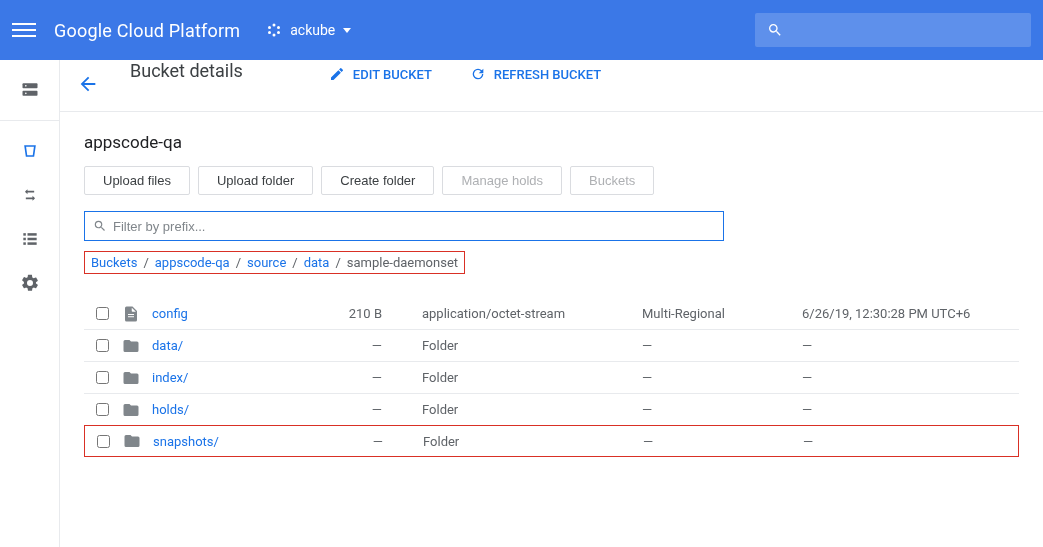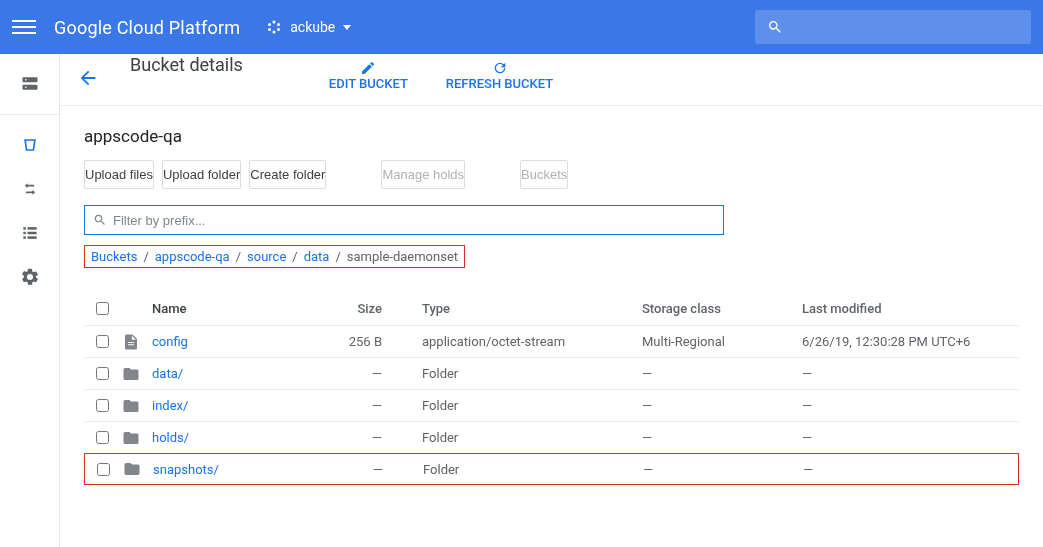"Google Cloud Platform" .topbar { height: 54px -> 60px }
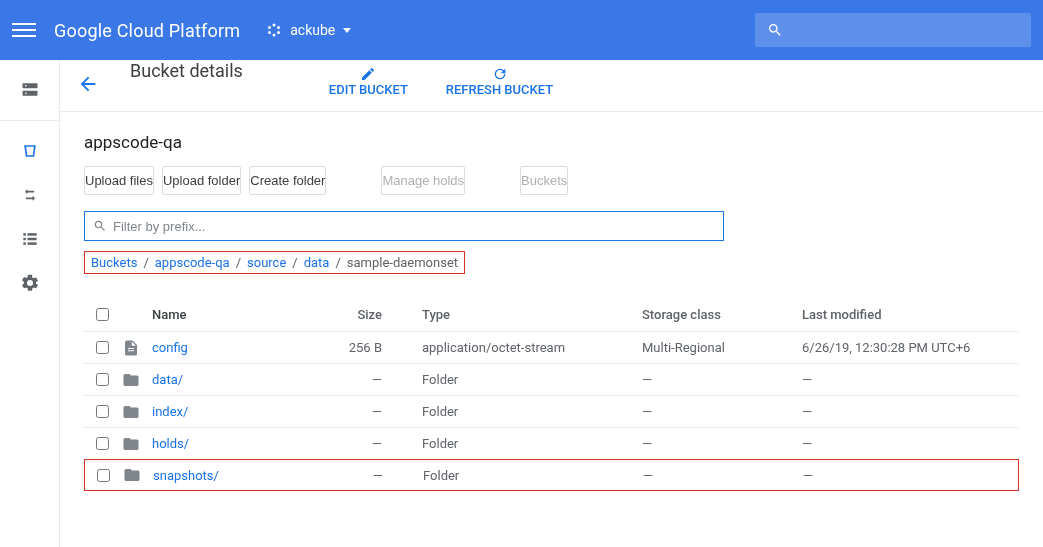"EDIT BUCKET" .hdr-btn { flex-direction: column -> none; gap: 0 -> 8px }
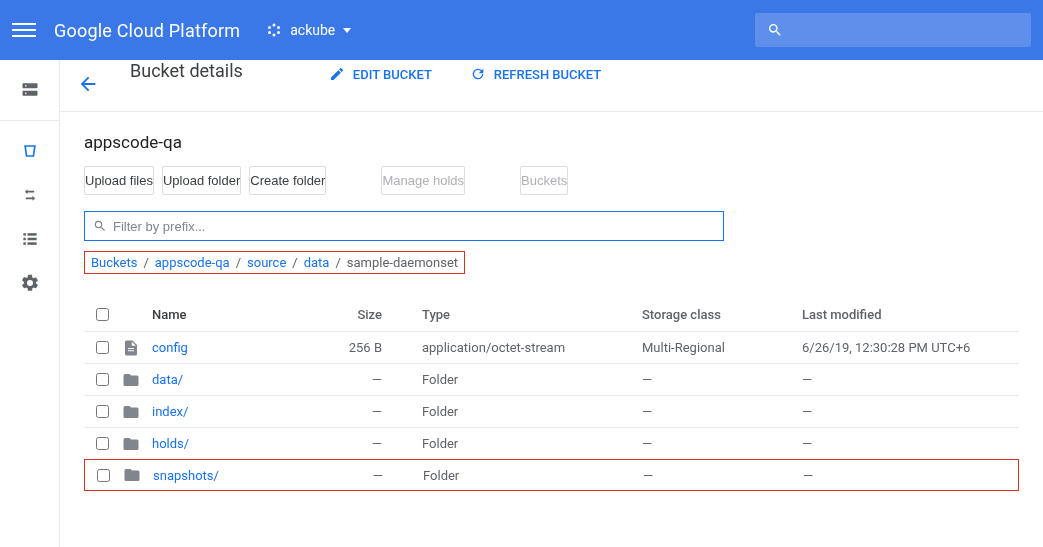"Upload files" .btn { padding: 6px 0 -> 6px 18px }
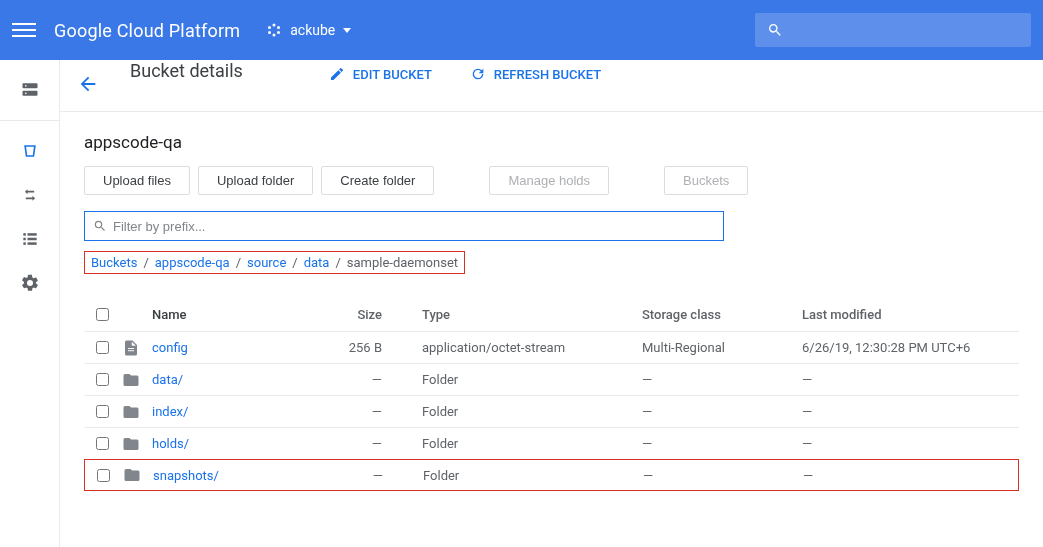"Manage holds" .btn.disabled { margin-left: 47px -> none }
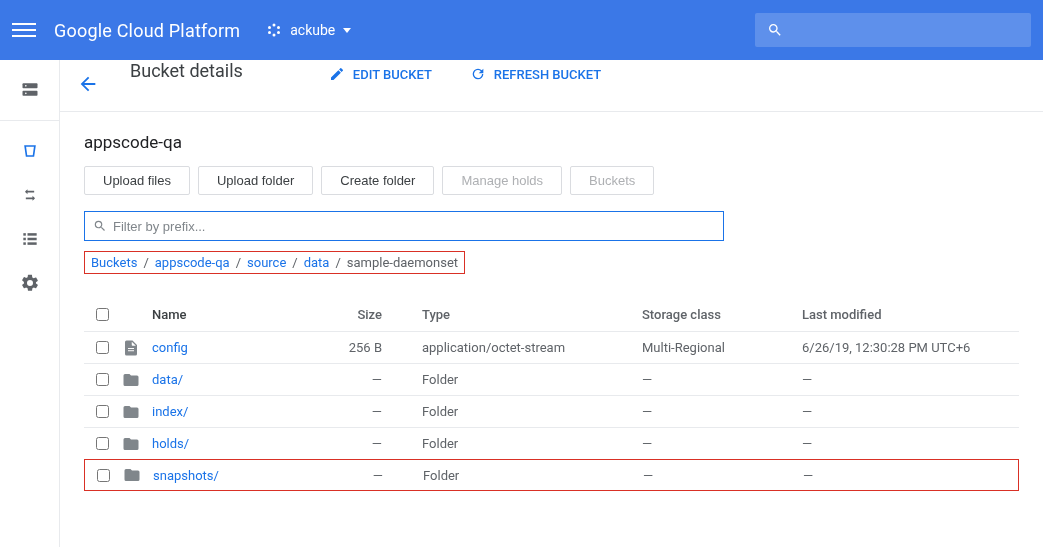"Name" div.thead { html: <div> <div> <div> <input> </div> <div></div> <div>Name</div> <div>Size</div> <div>Type</div> <div>Storage class</div> <div>Last modified</div> </div> </div> -> none }
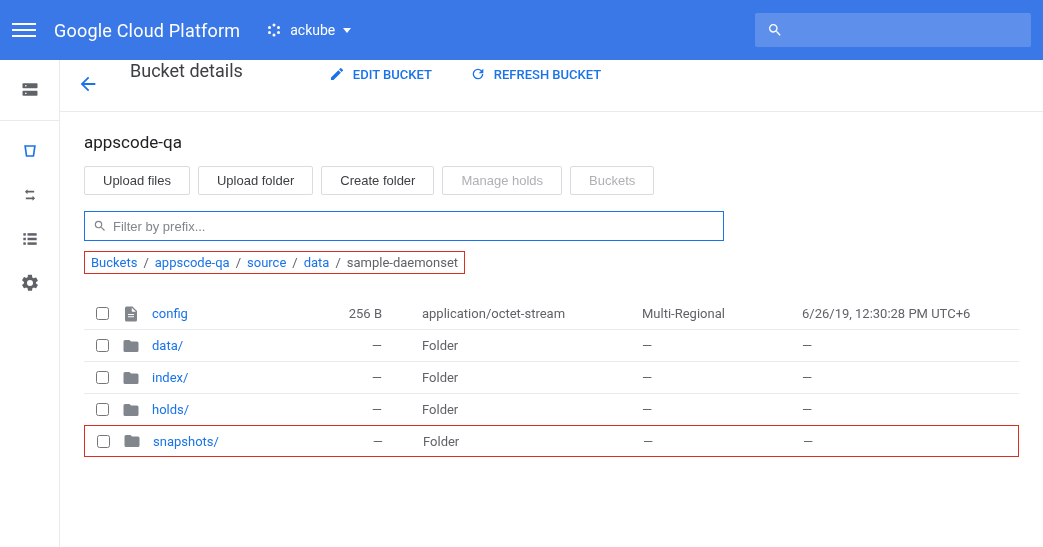"256 B" div.col-size { text: 256 -> 210 }
